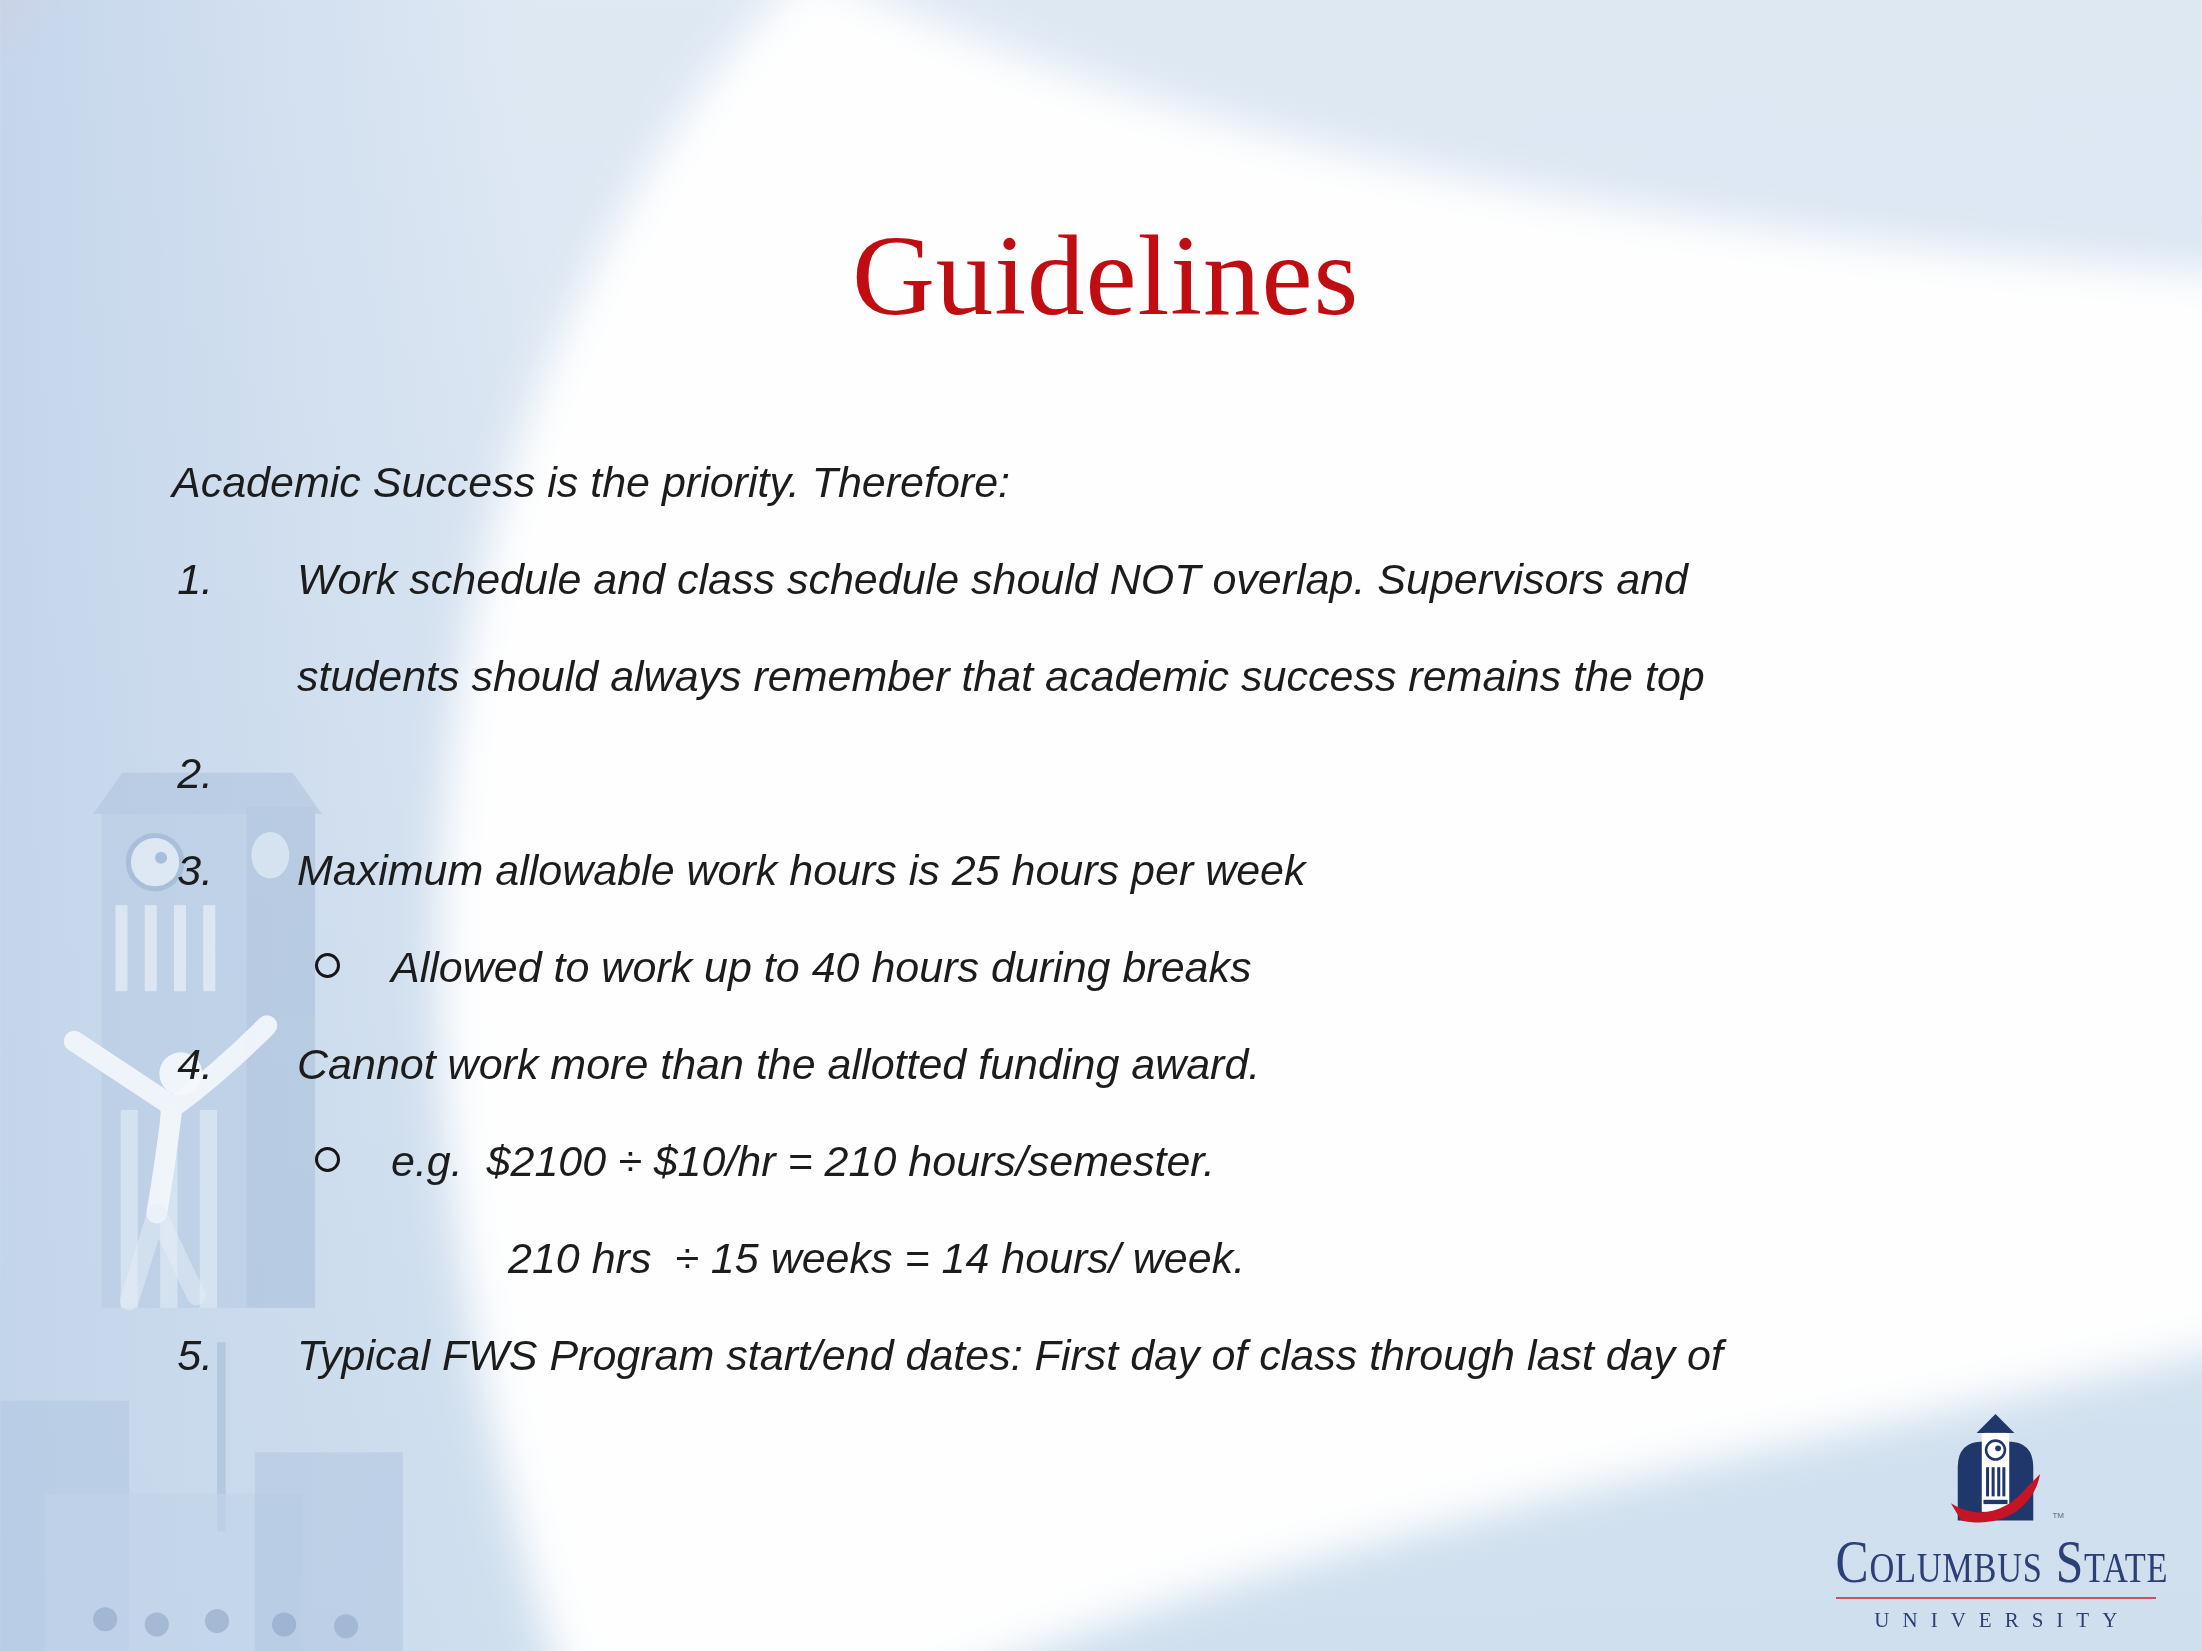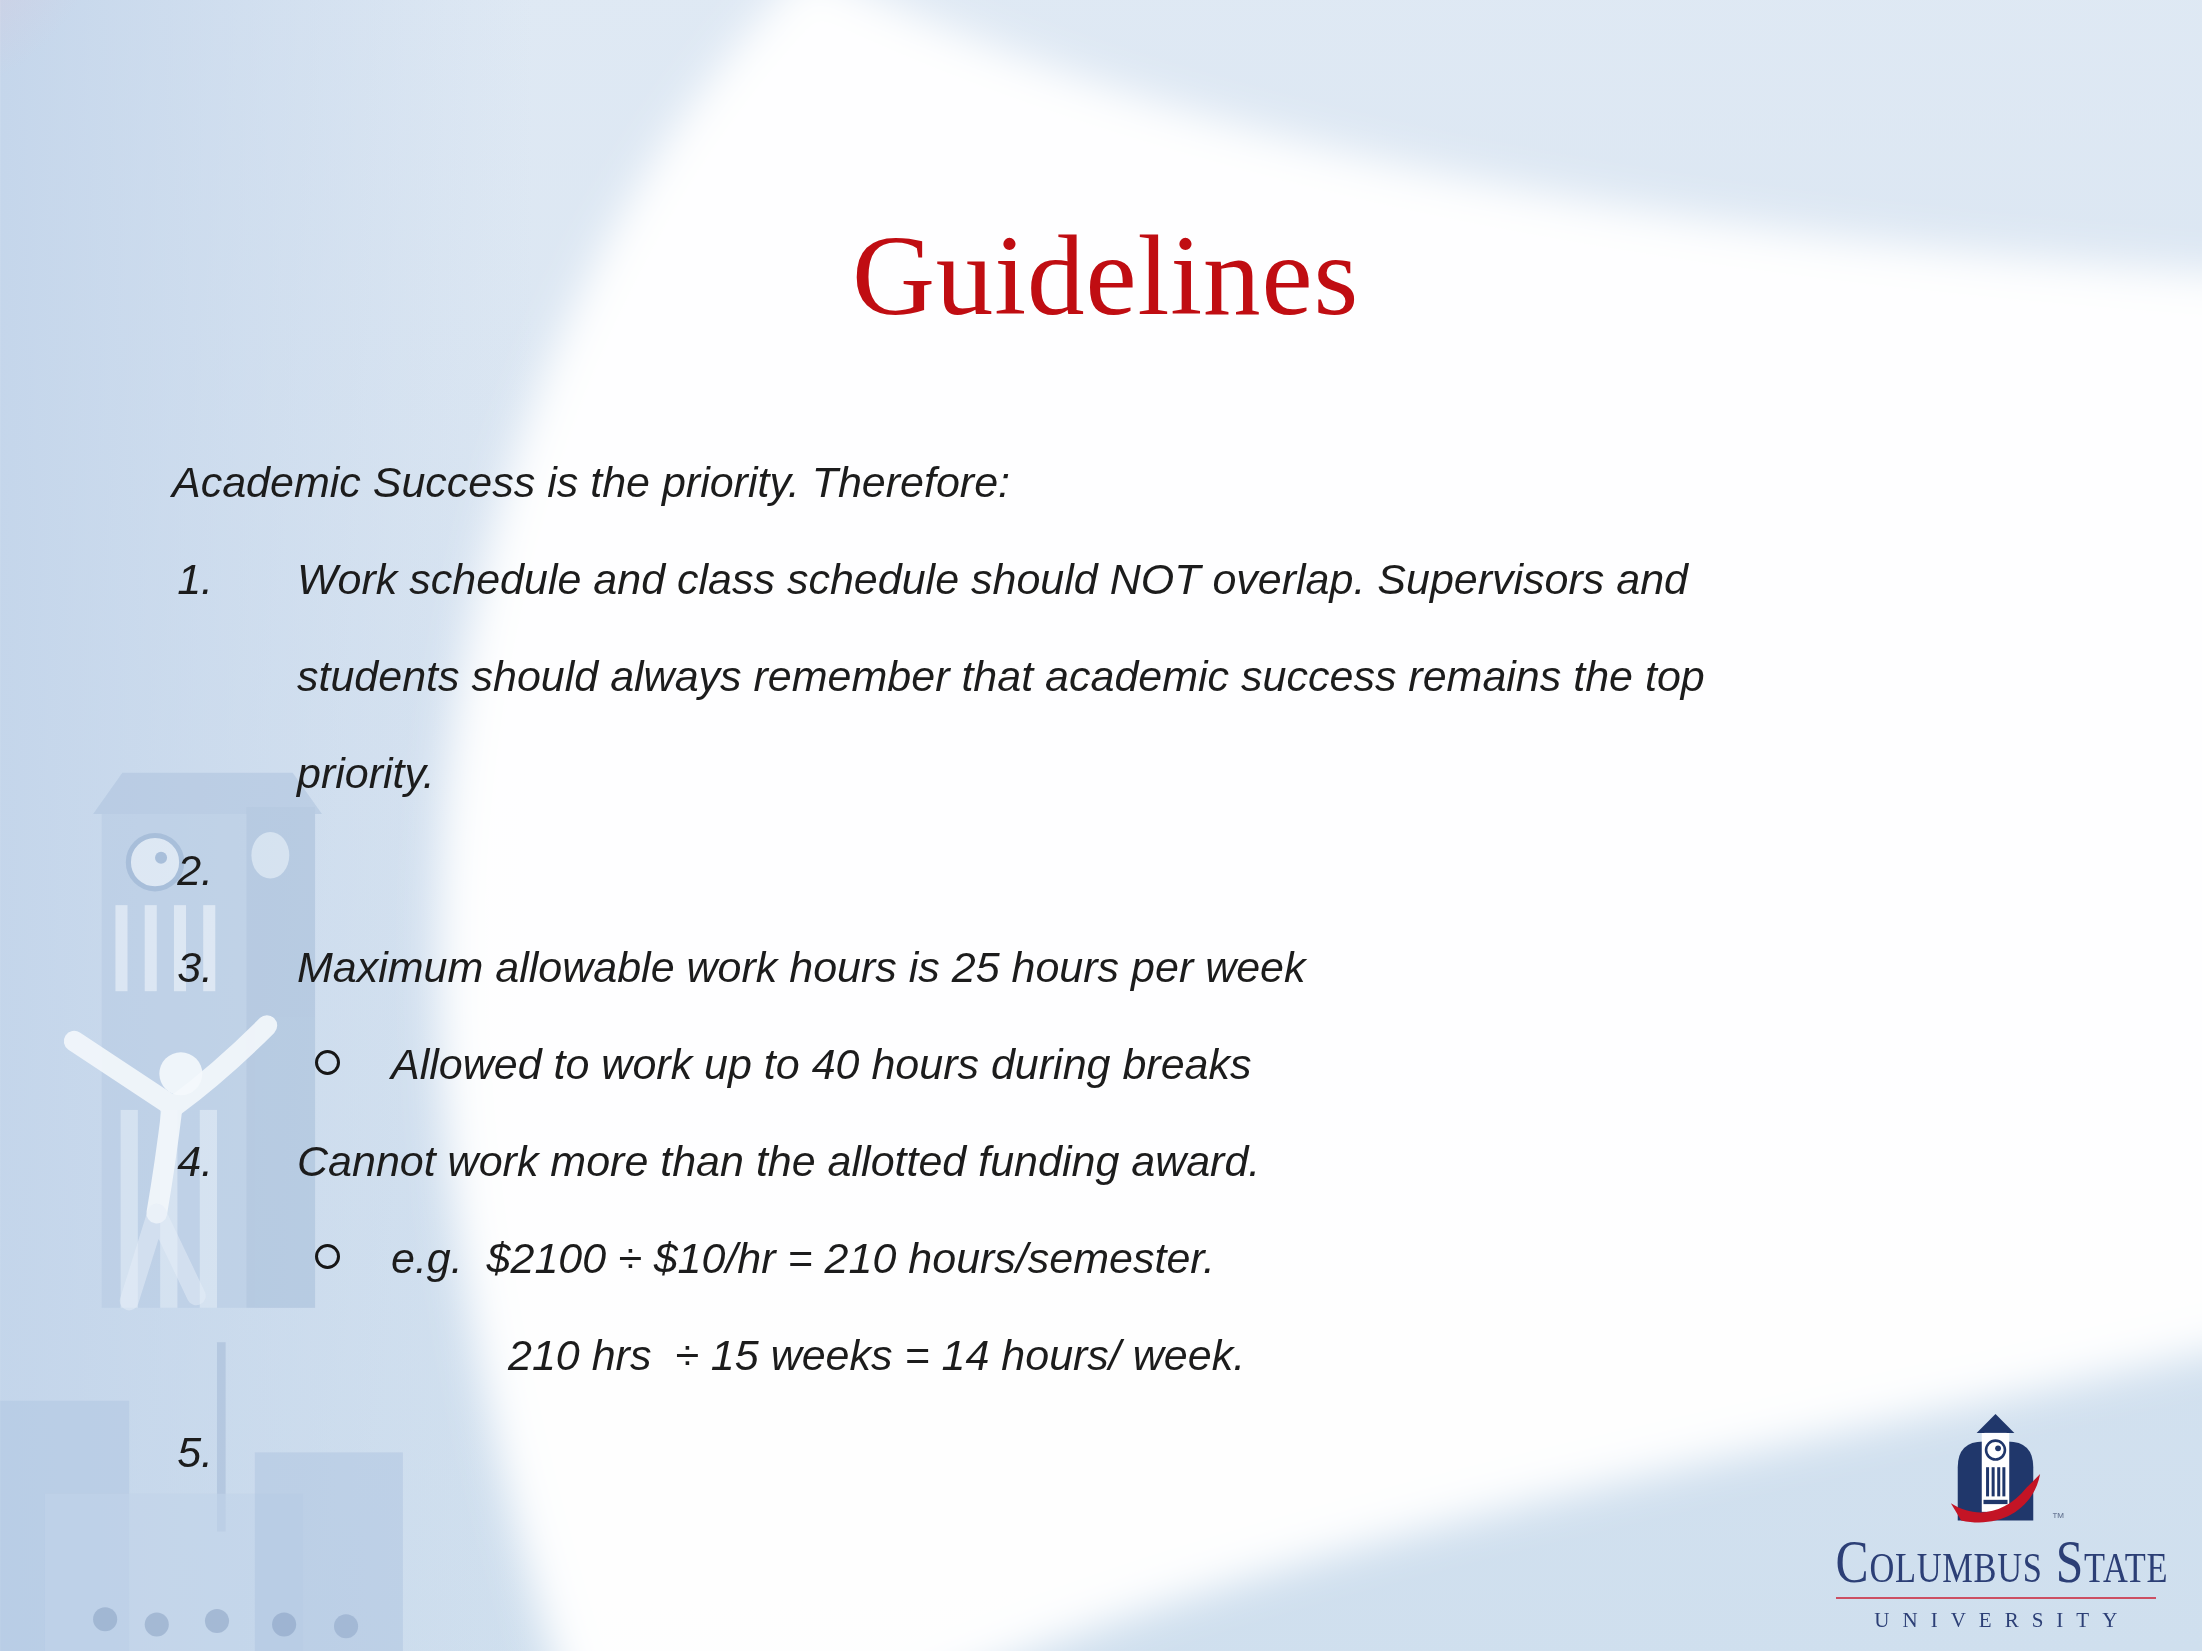"priority." div.row { html: <div><span></span><span>priority.</span></div> -> none }
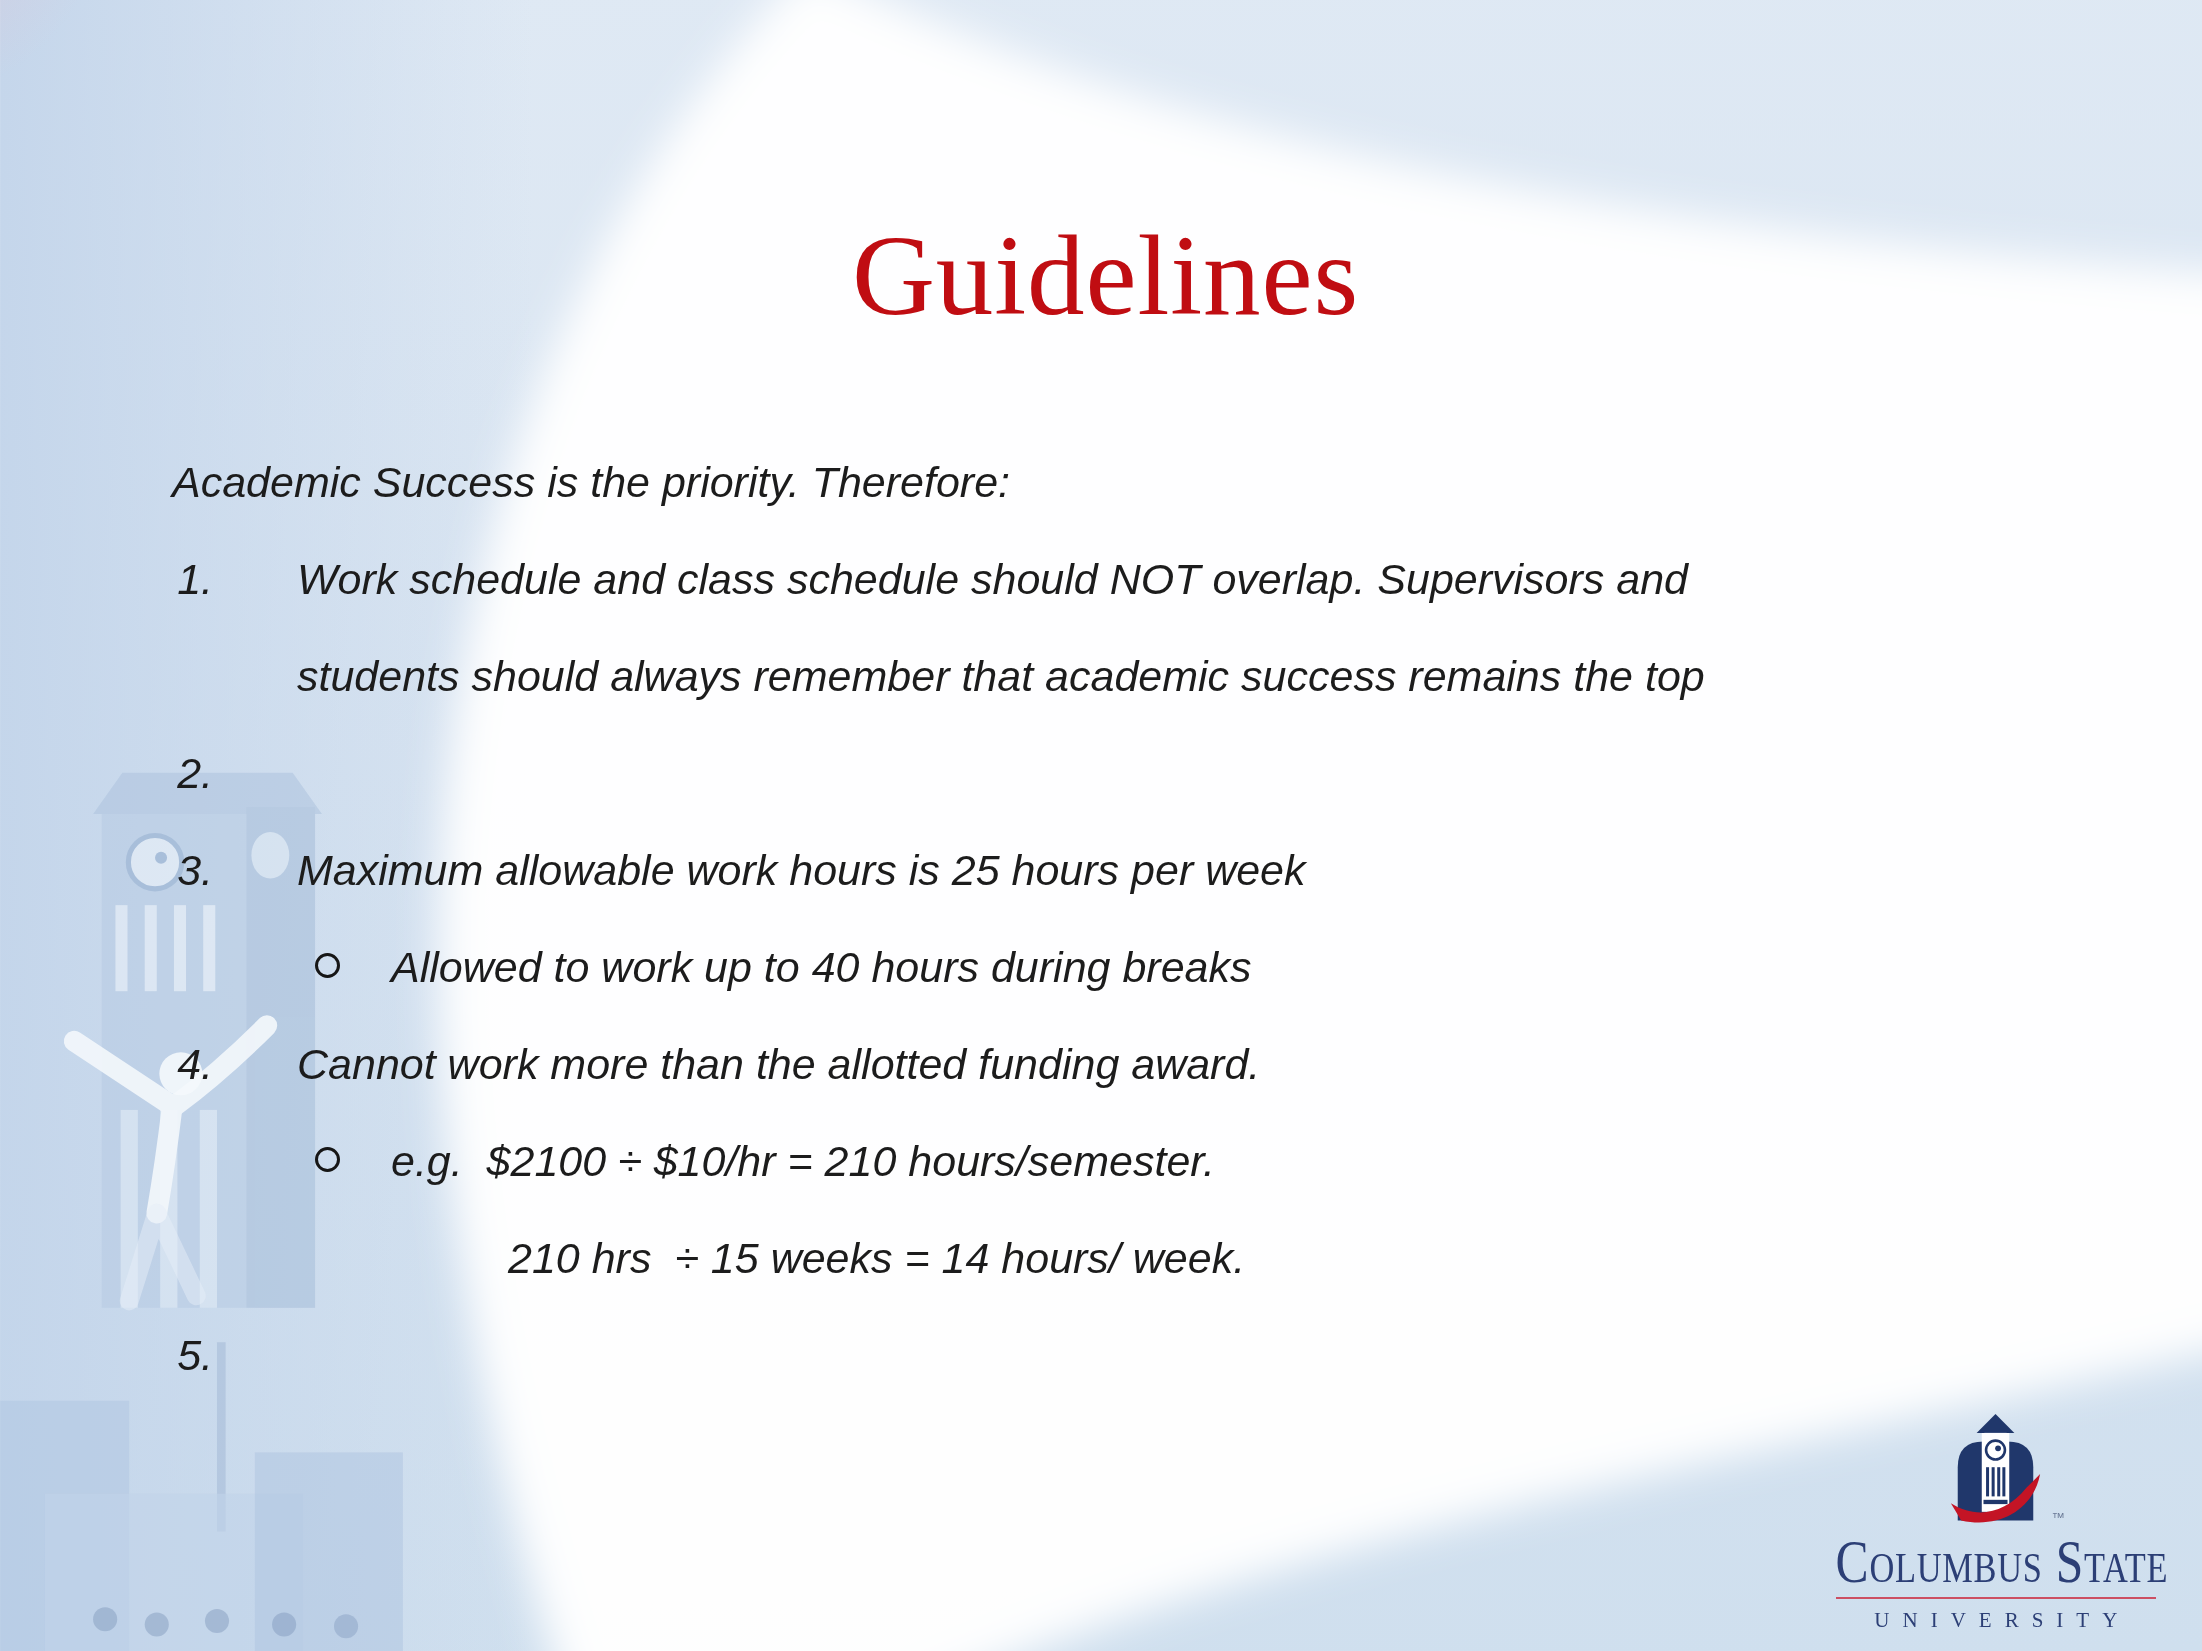"Typical FWS Program start/end dates:" span.text { html: none -> <span>Typical FWS Program start/end dates: First day of class through last day of</span> }
